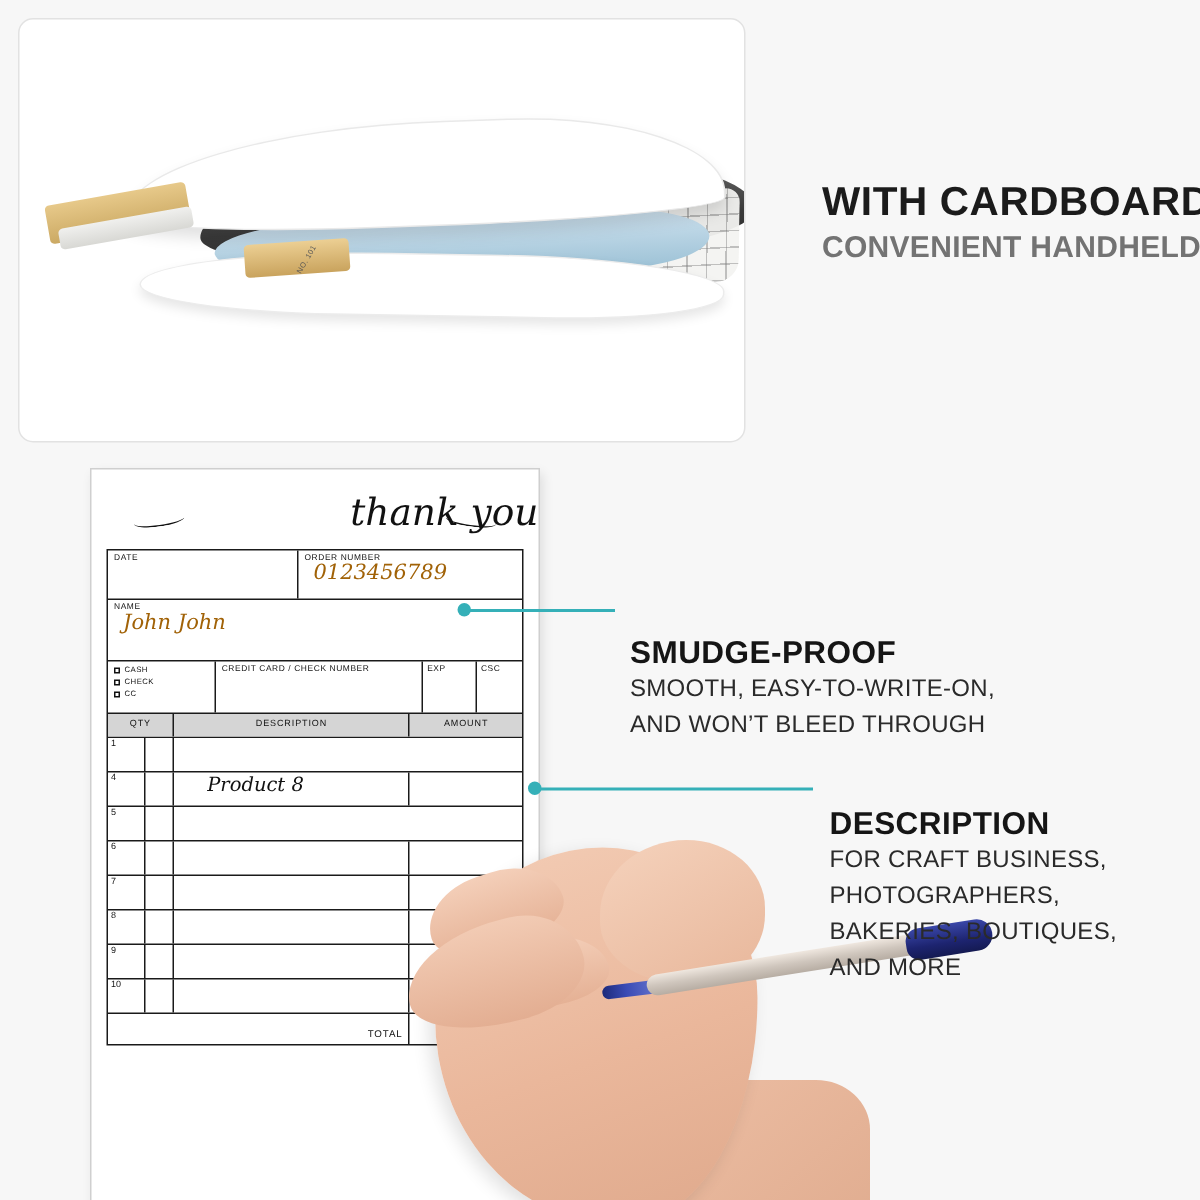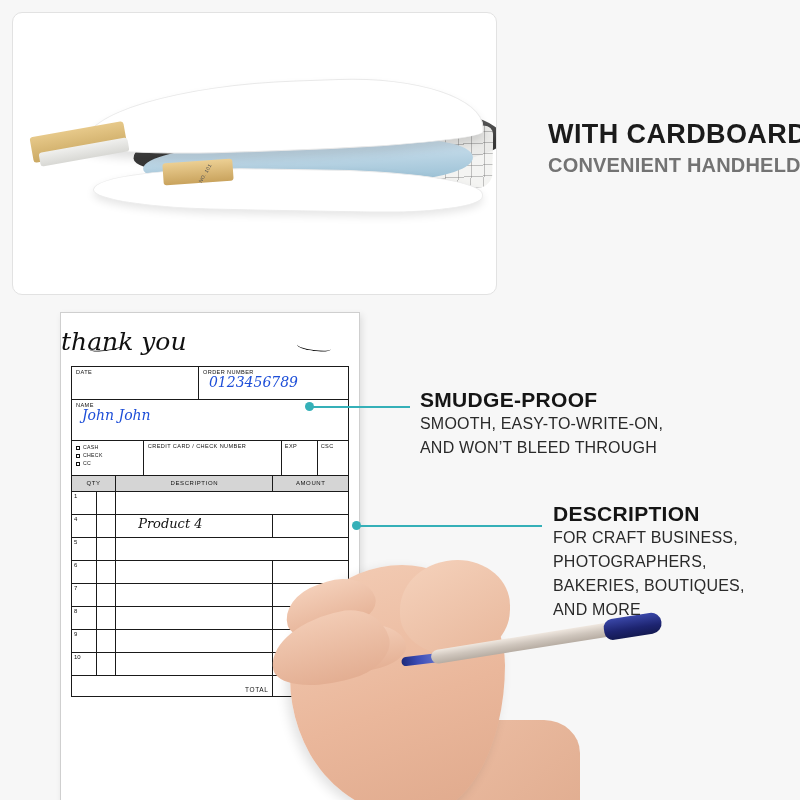"thank you" .thankyou { text-align: left -> right }
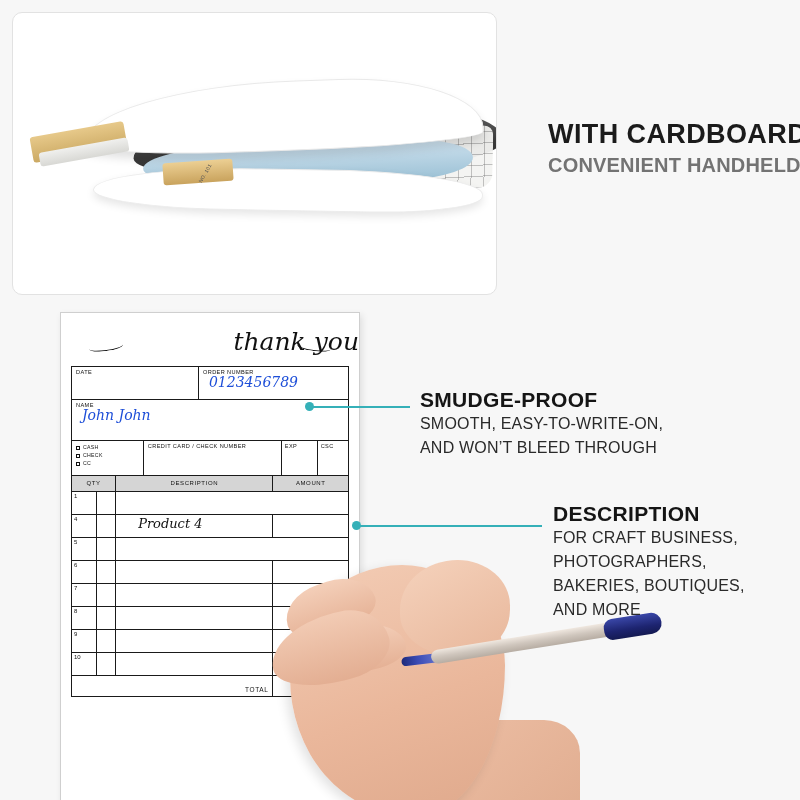"0123456789" .hand { color: #1d4ed8 -> #a16207 }
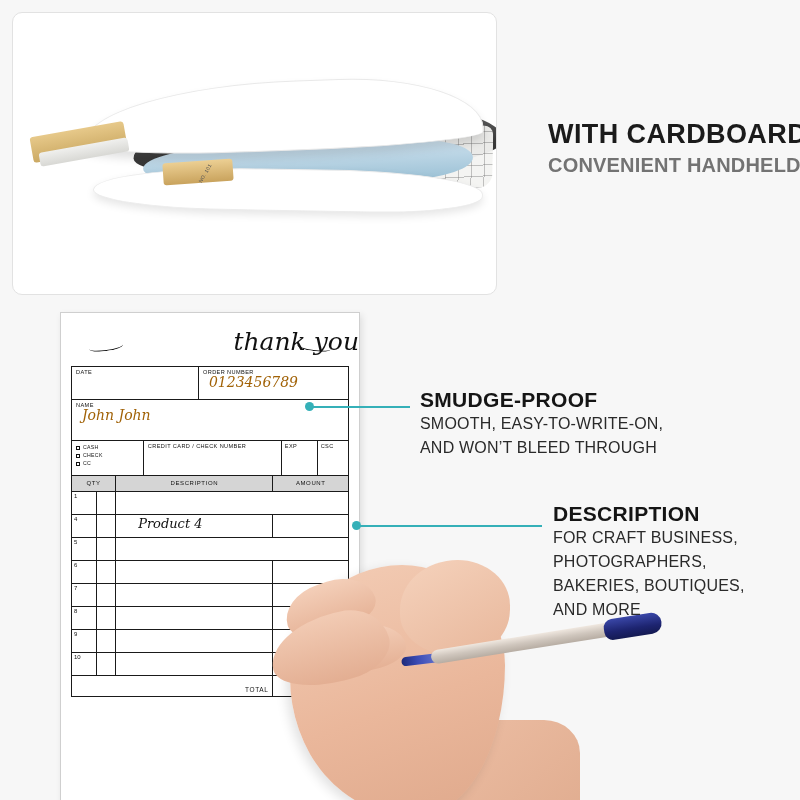"SMUDGE-PROOF" .callout { margin-top: none -> 36px }
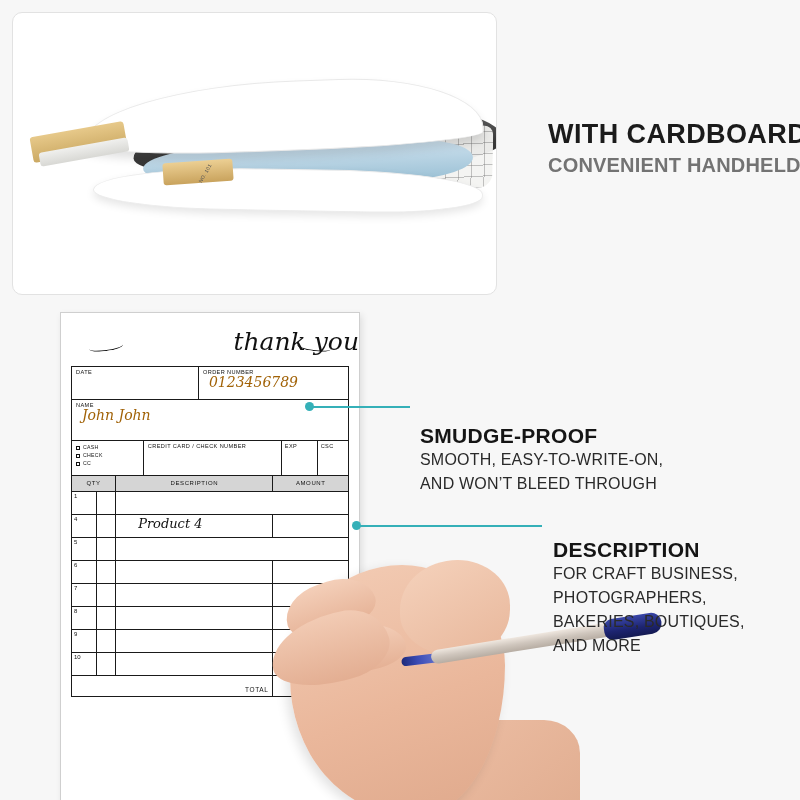"Product 4" span { text: 4 -> 8 }
